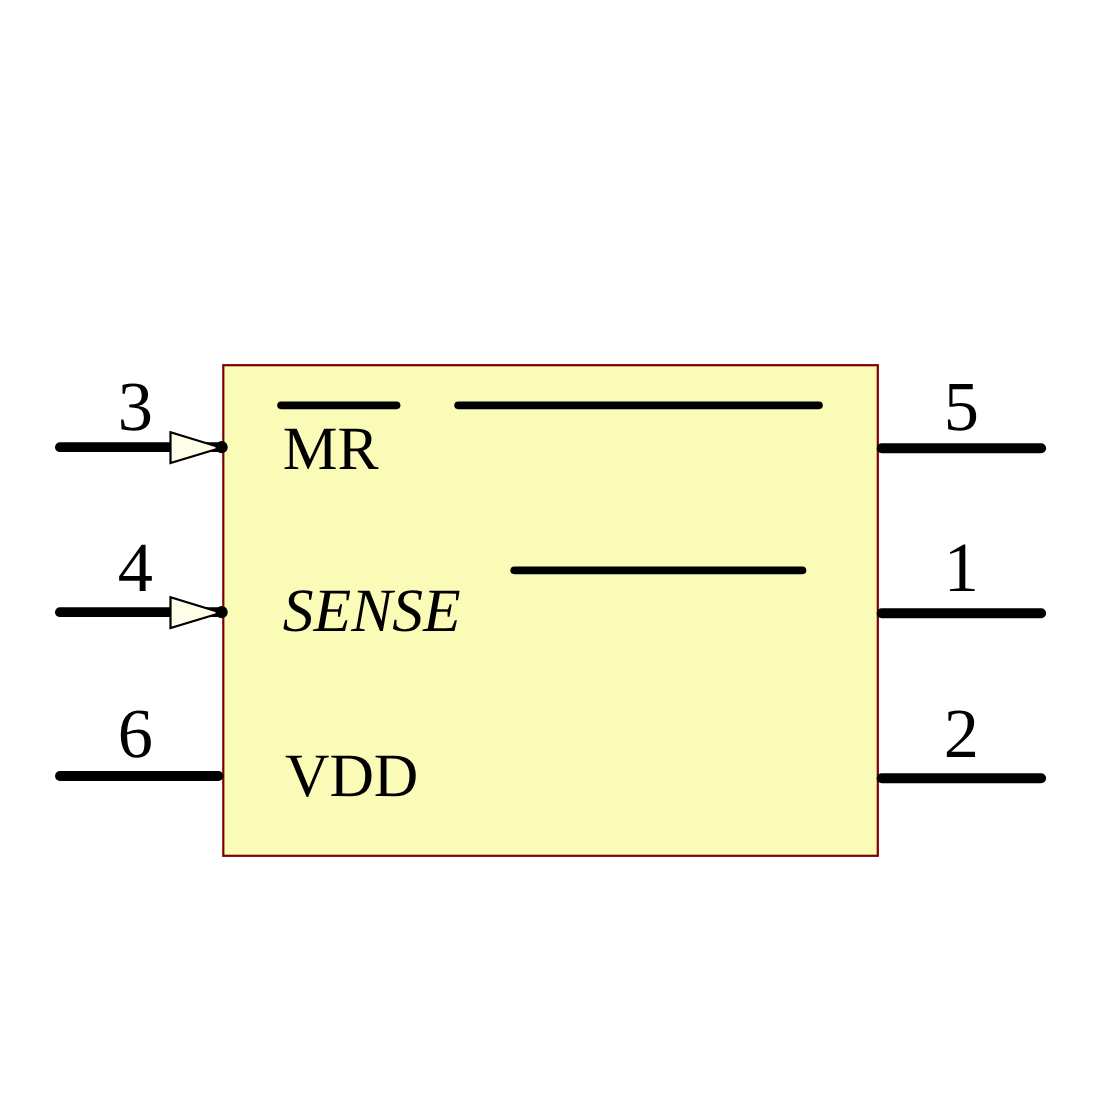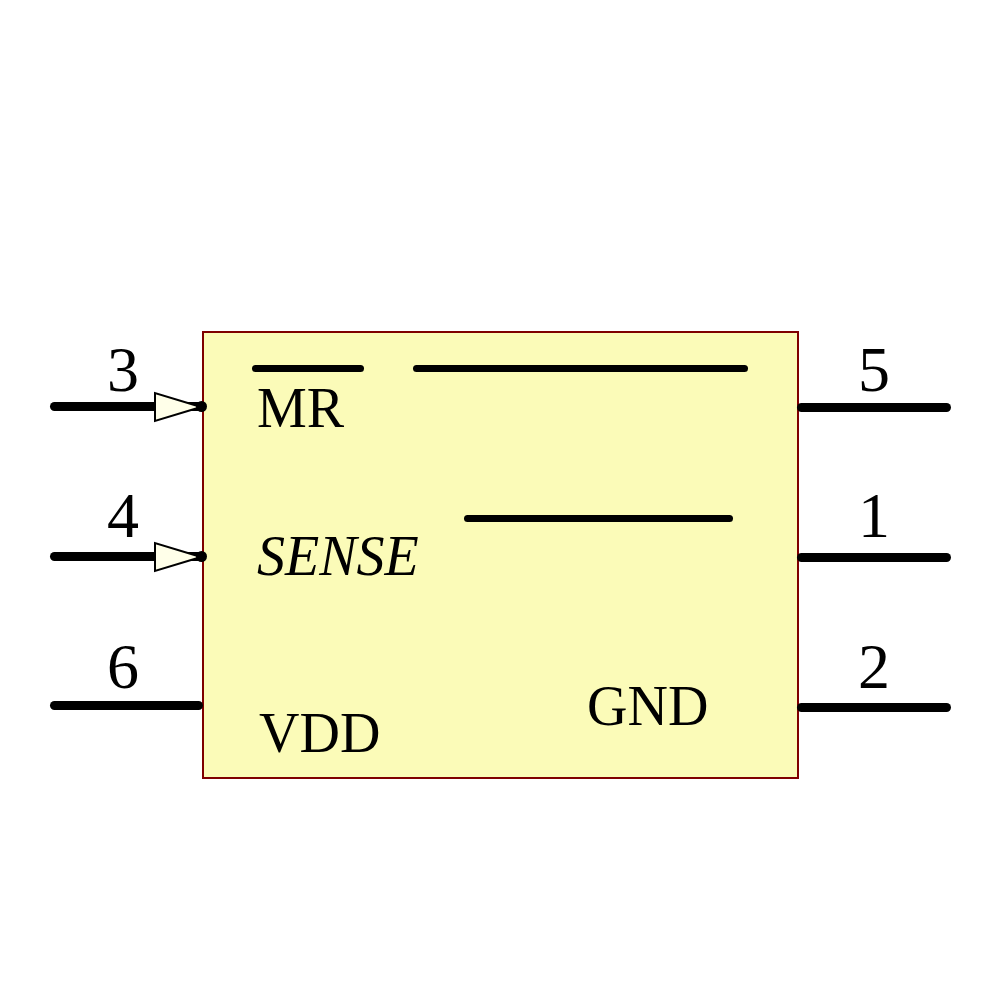"VDD" #label-vdd { margin-top: 27px -> none }
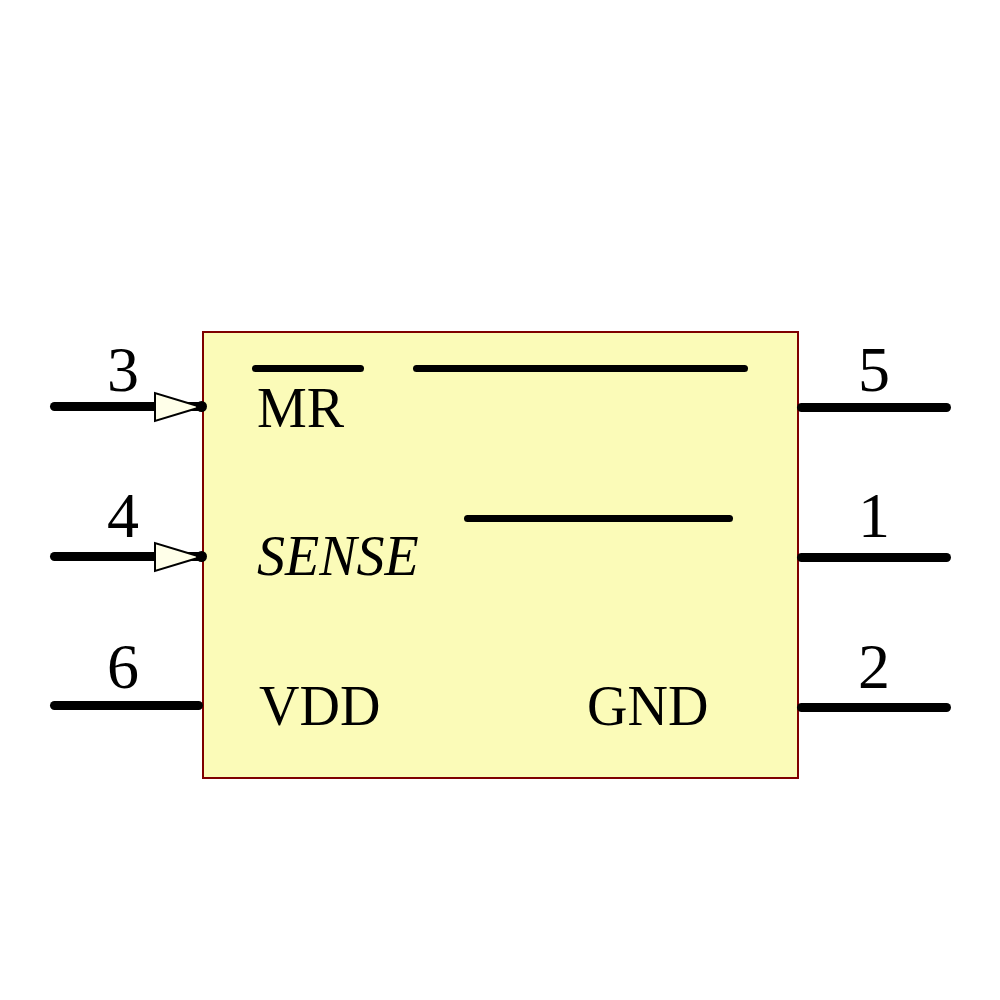"GND" div.pin-label { html: <div>GND</div> -> none }
